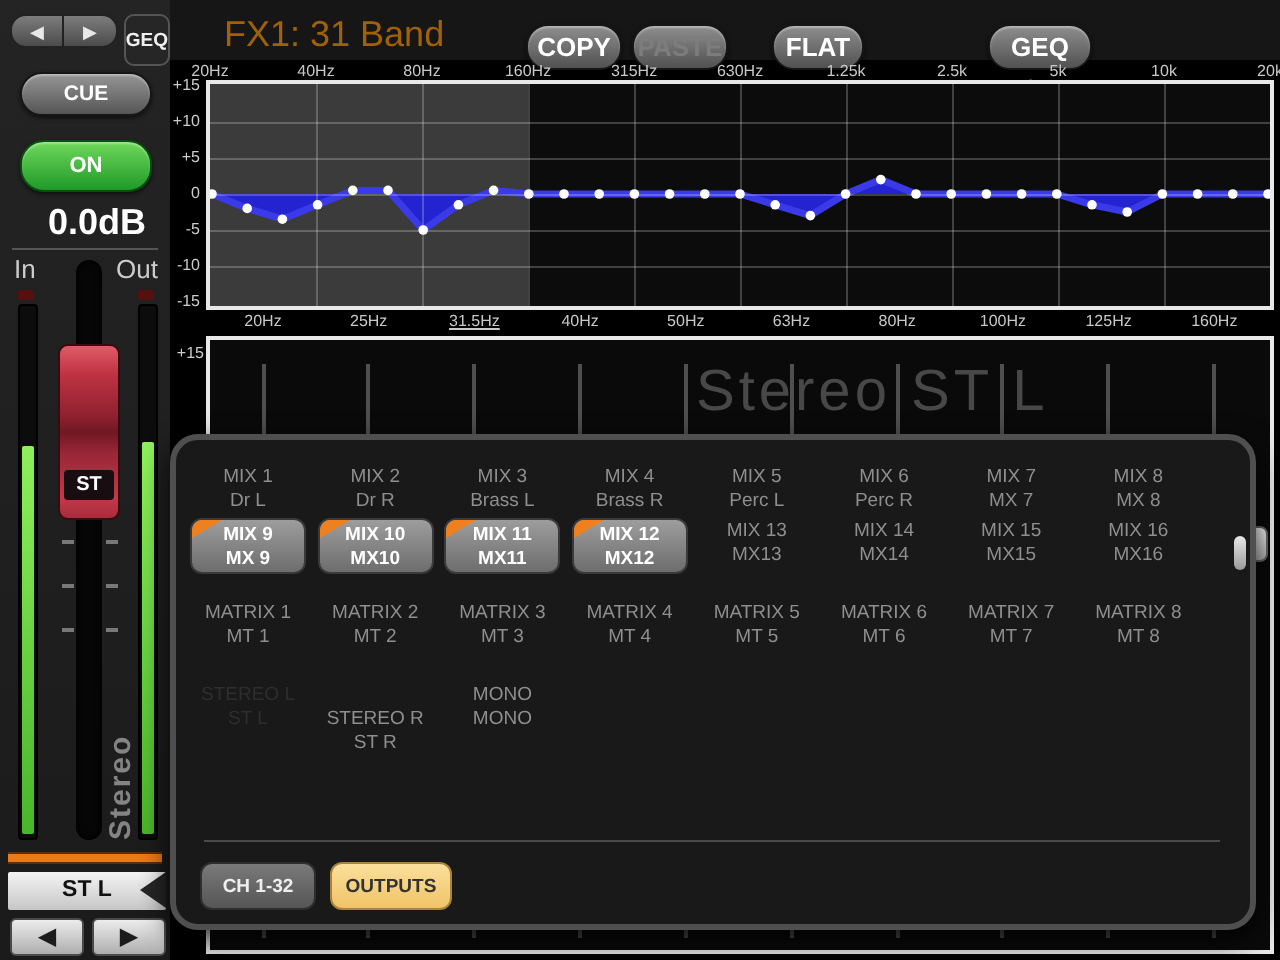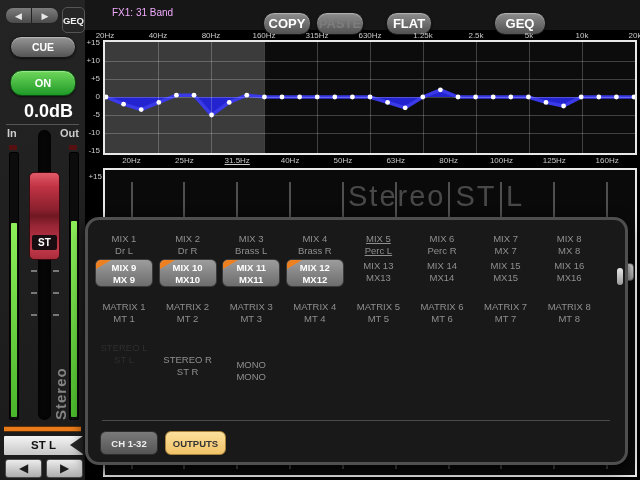"FX1: 31 Band" #page-title { color: #f0abfc -> #a16207; font-size: 10px -> 18px }
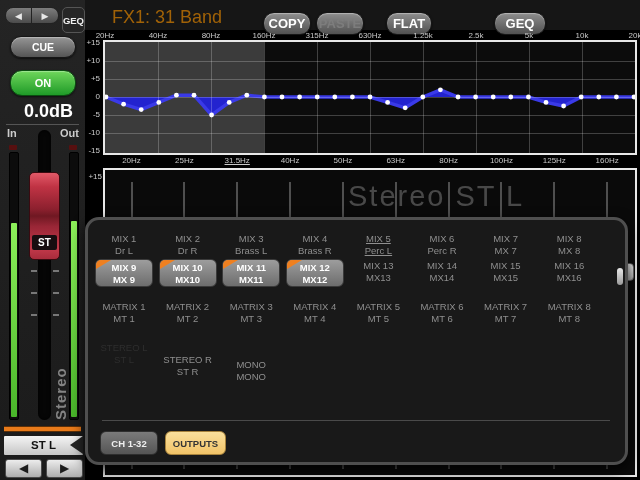"In" .io-label { font-size: 11px -> 13px; font-weight: bold -> normal }
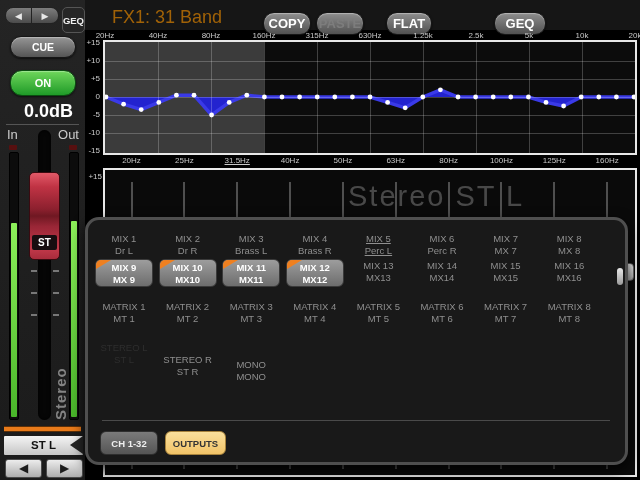"MIX 5" div.pcell { text-decoration: underline -> none }
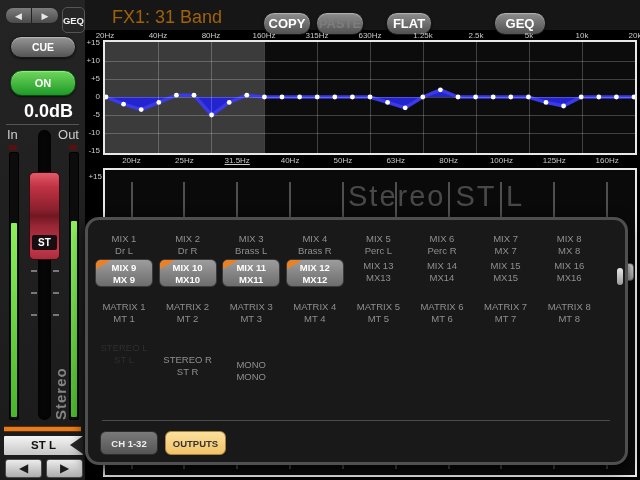"MONO" div.pcell { top: 139px -> 122px }
